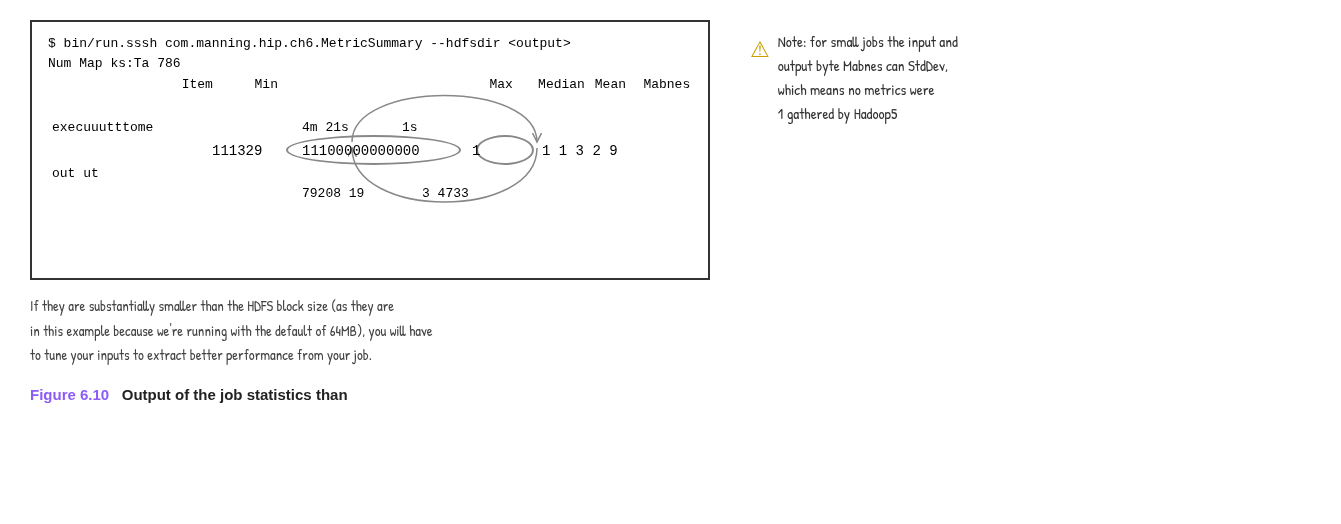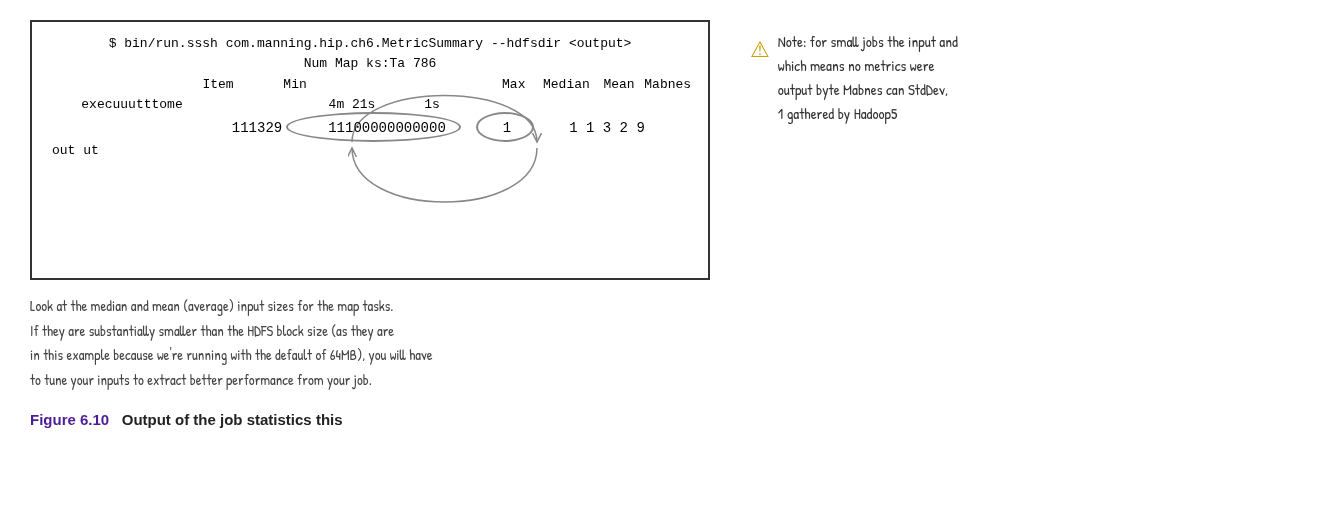"$ bin/run.sssh" .terminal-box { text-align: center -> none }
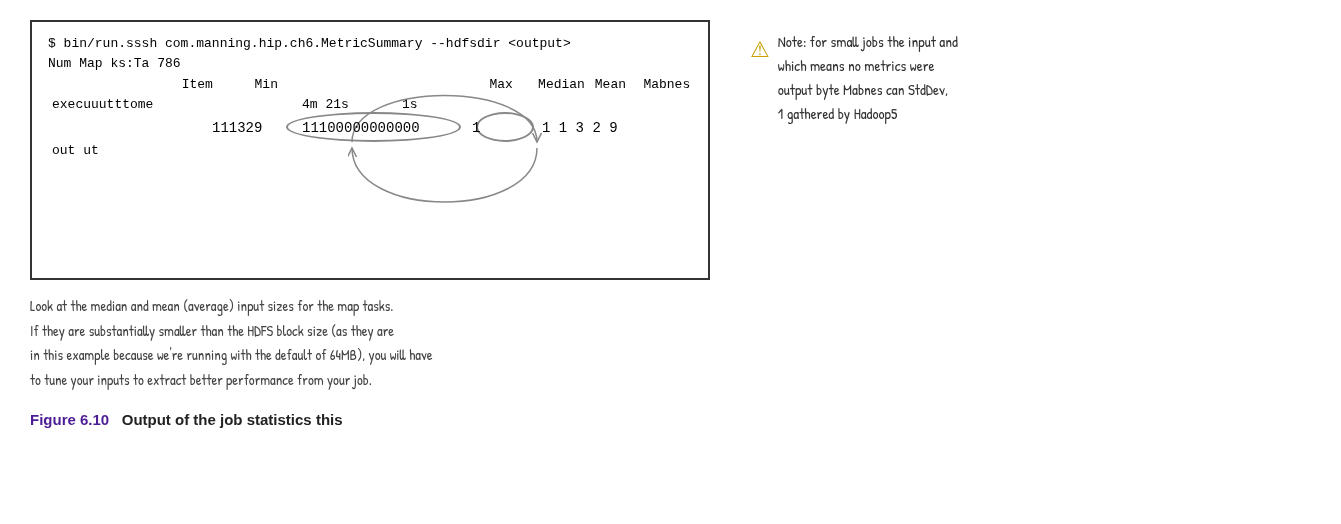"which means no metrics were" div { order: before "output byte Mabnes can StdDev," -> after "output byte Mabnes can StdDev," }
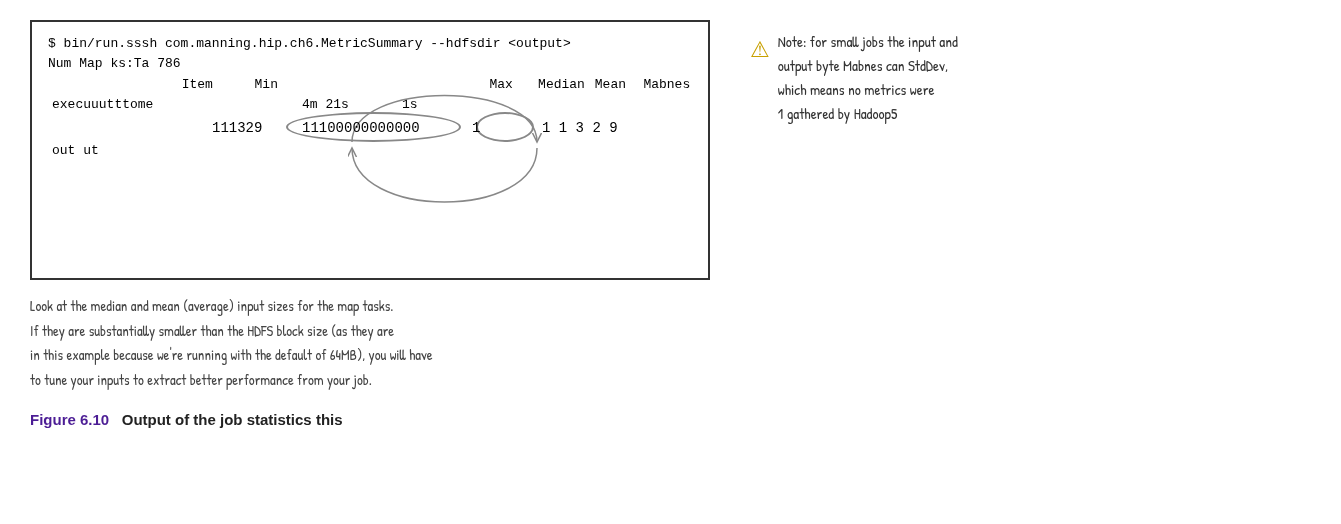"execuuutttome" div { margin-top: none -> 23px }
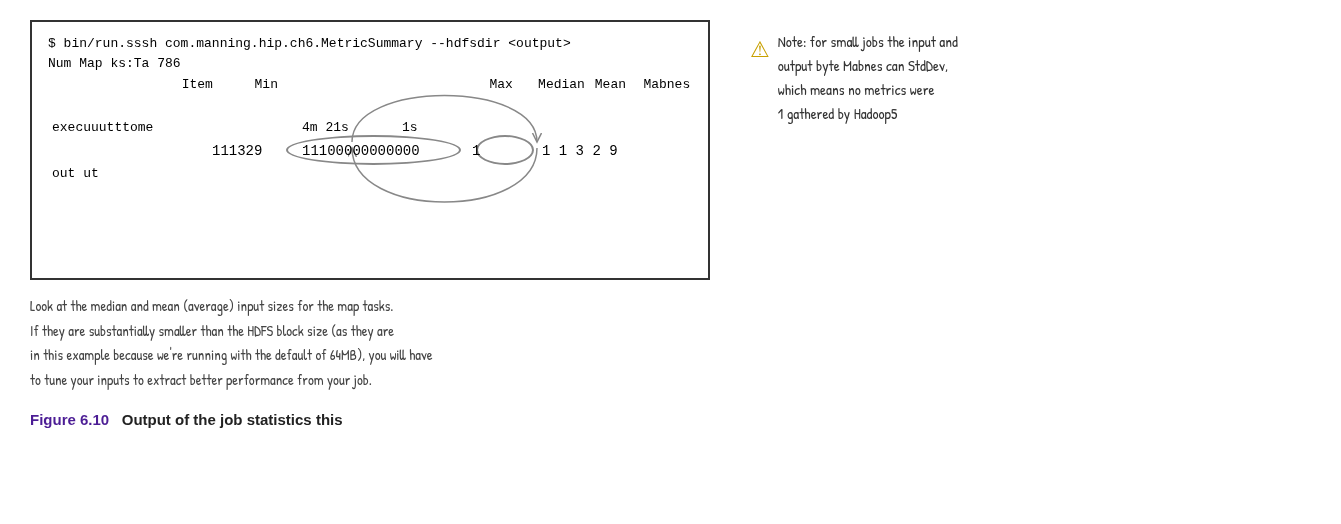"79208 19" div { html: none -> <div> <span></span> <span>79208 19</span> <span>3 4733</span> </div> }
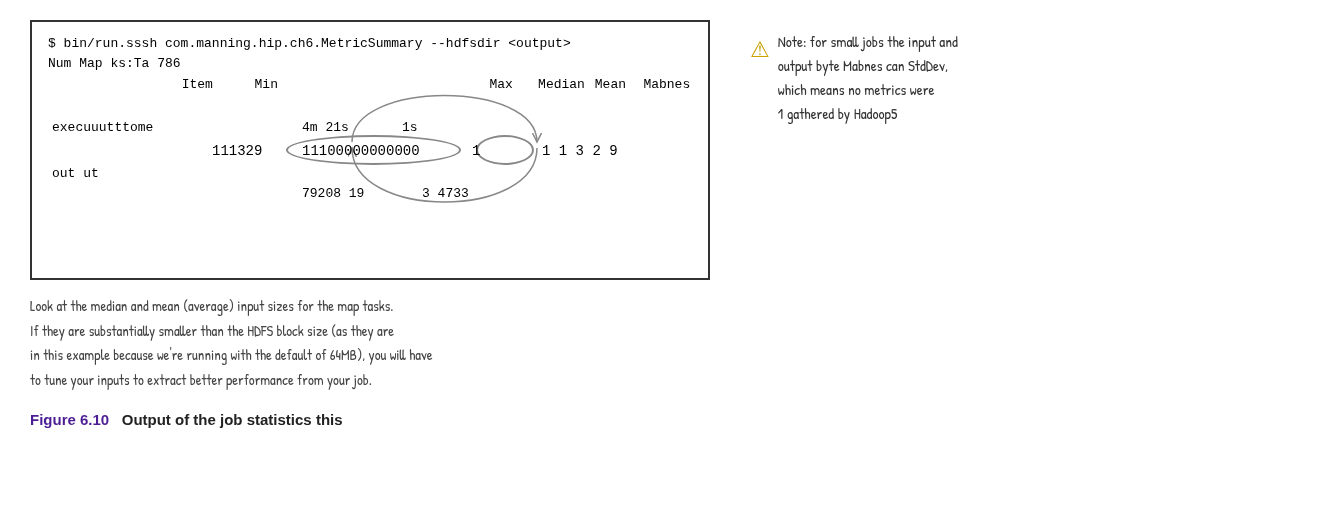"Look at the median and" div { html: <div>Look at the median and mean (average) input sizes for the map tasks.</div> -> none }
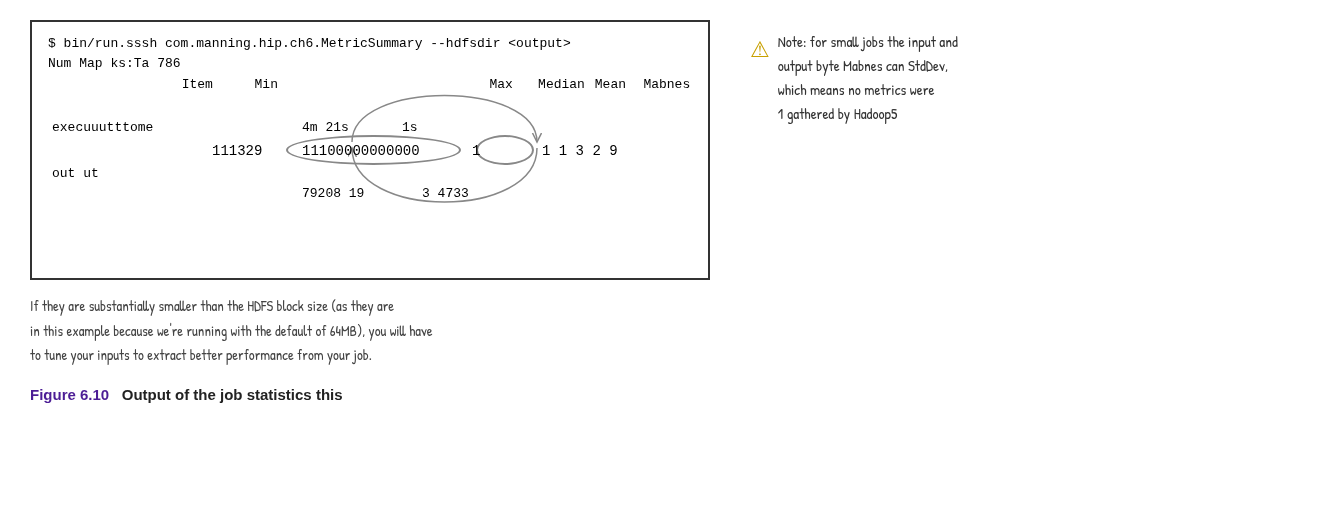"Figure 6.10" .figure-label .fig-num { color: #4c1d95 -> #8b5cf6 }
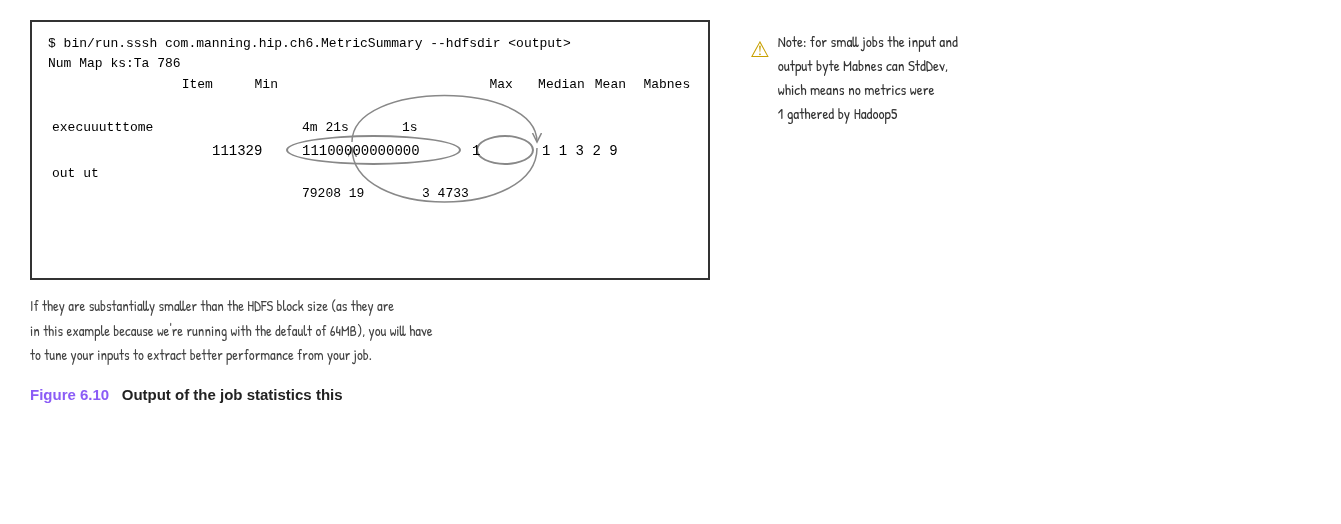"Output of the job statistics" span.fig-title { text: this -> than }
